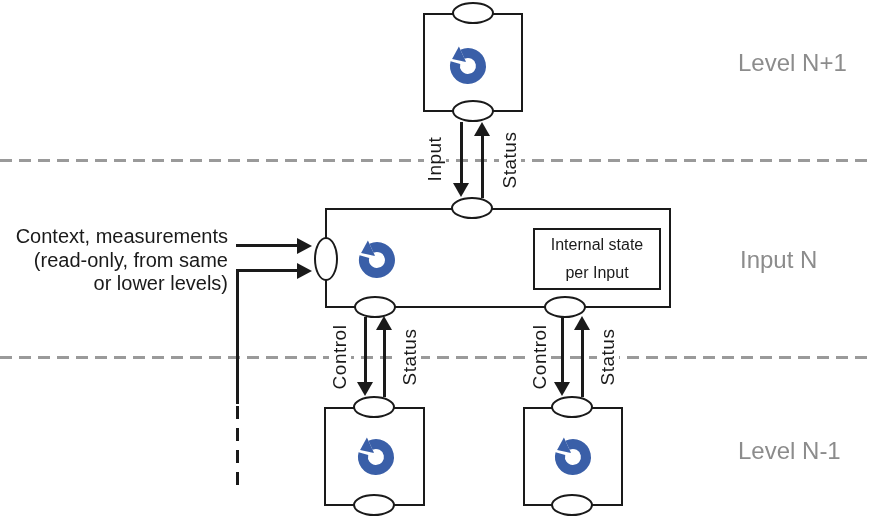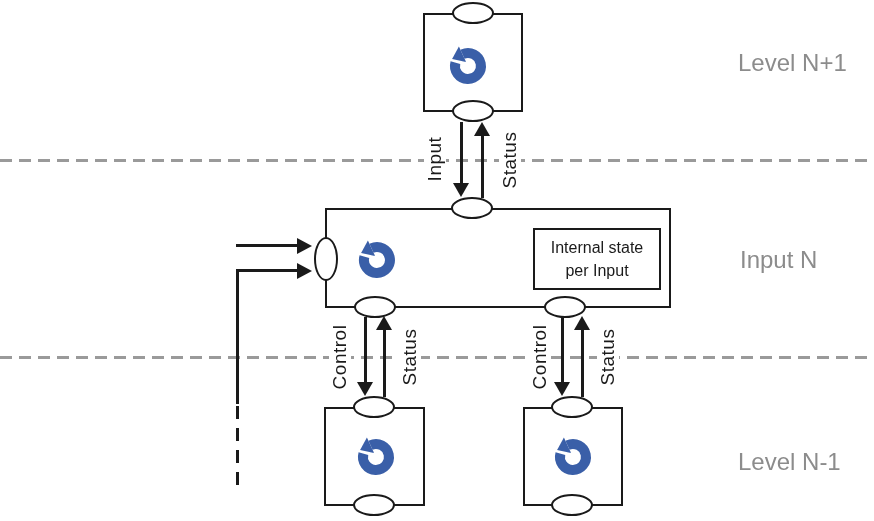"Context, measurements" div.annotation { html: none -> <div>Context, measurements (read-only, from same or lower levels)</div> }
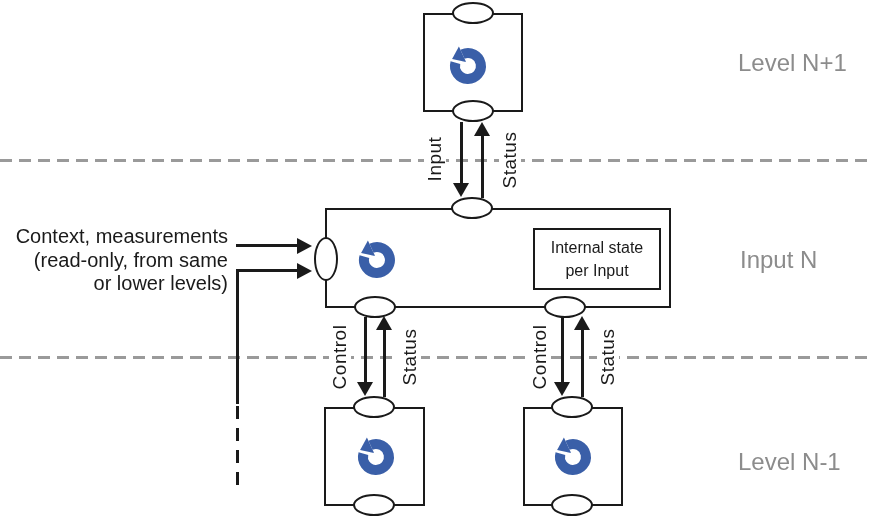"Internal state" .inner-box { line-height: 23px -> 28px }
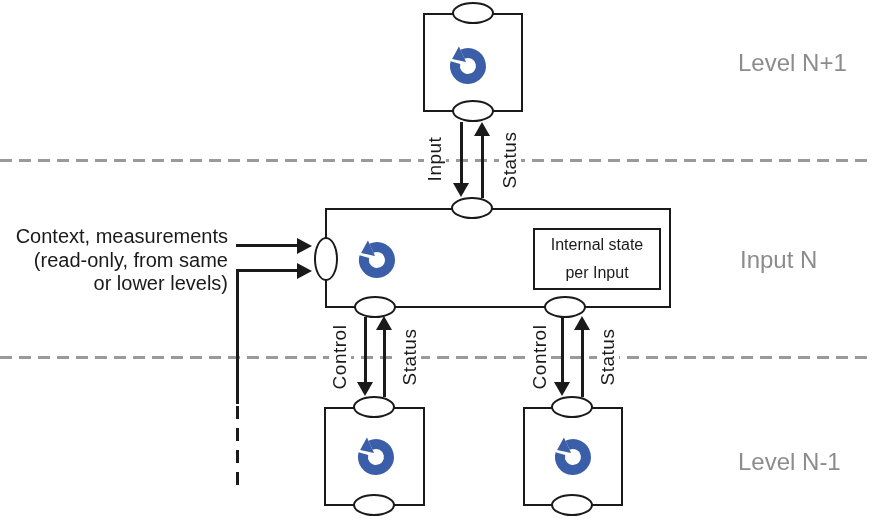"Level N-1" div.level-label { top: 448px -> 437px }
